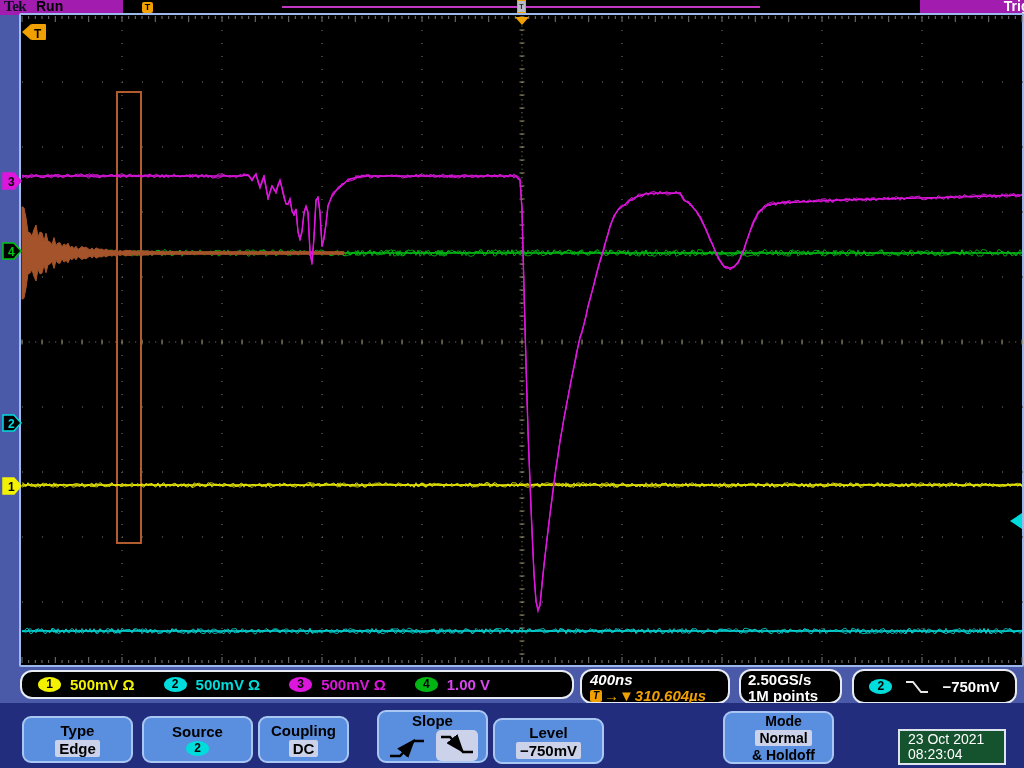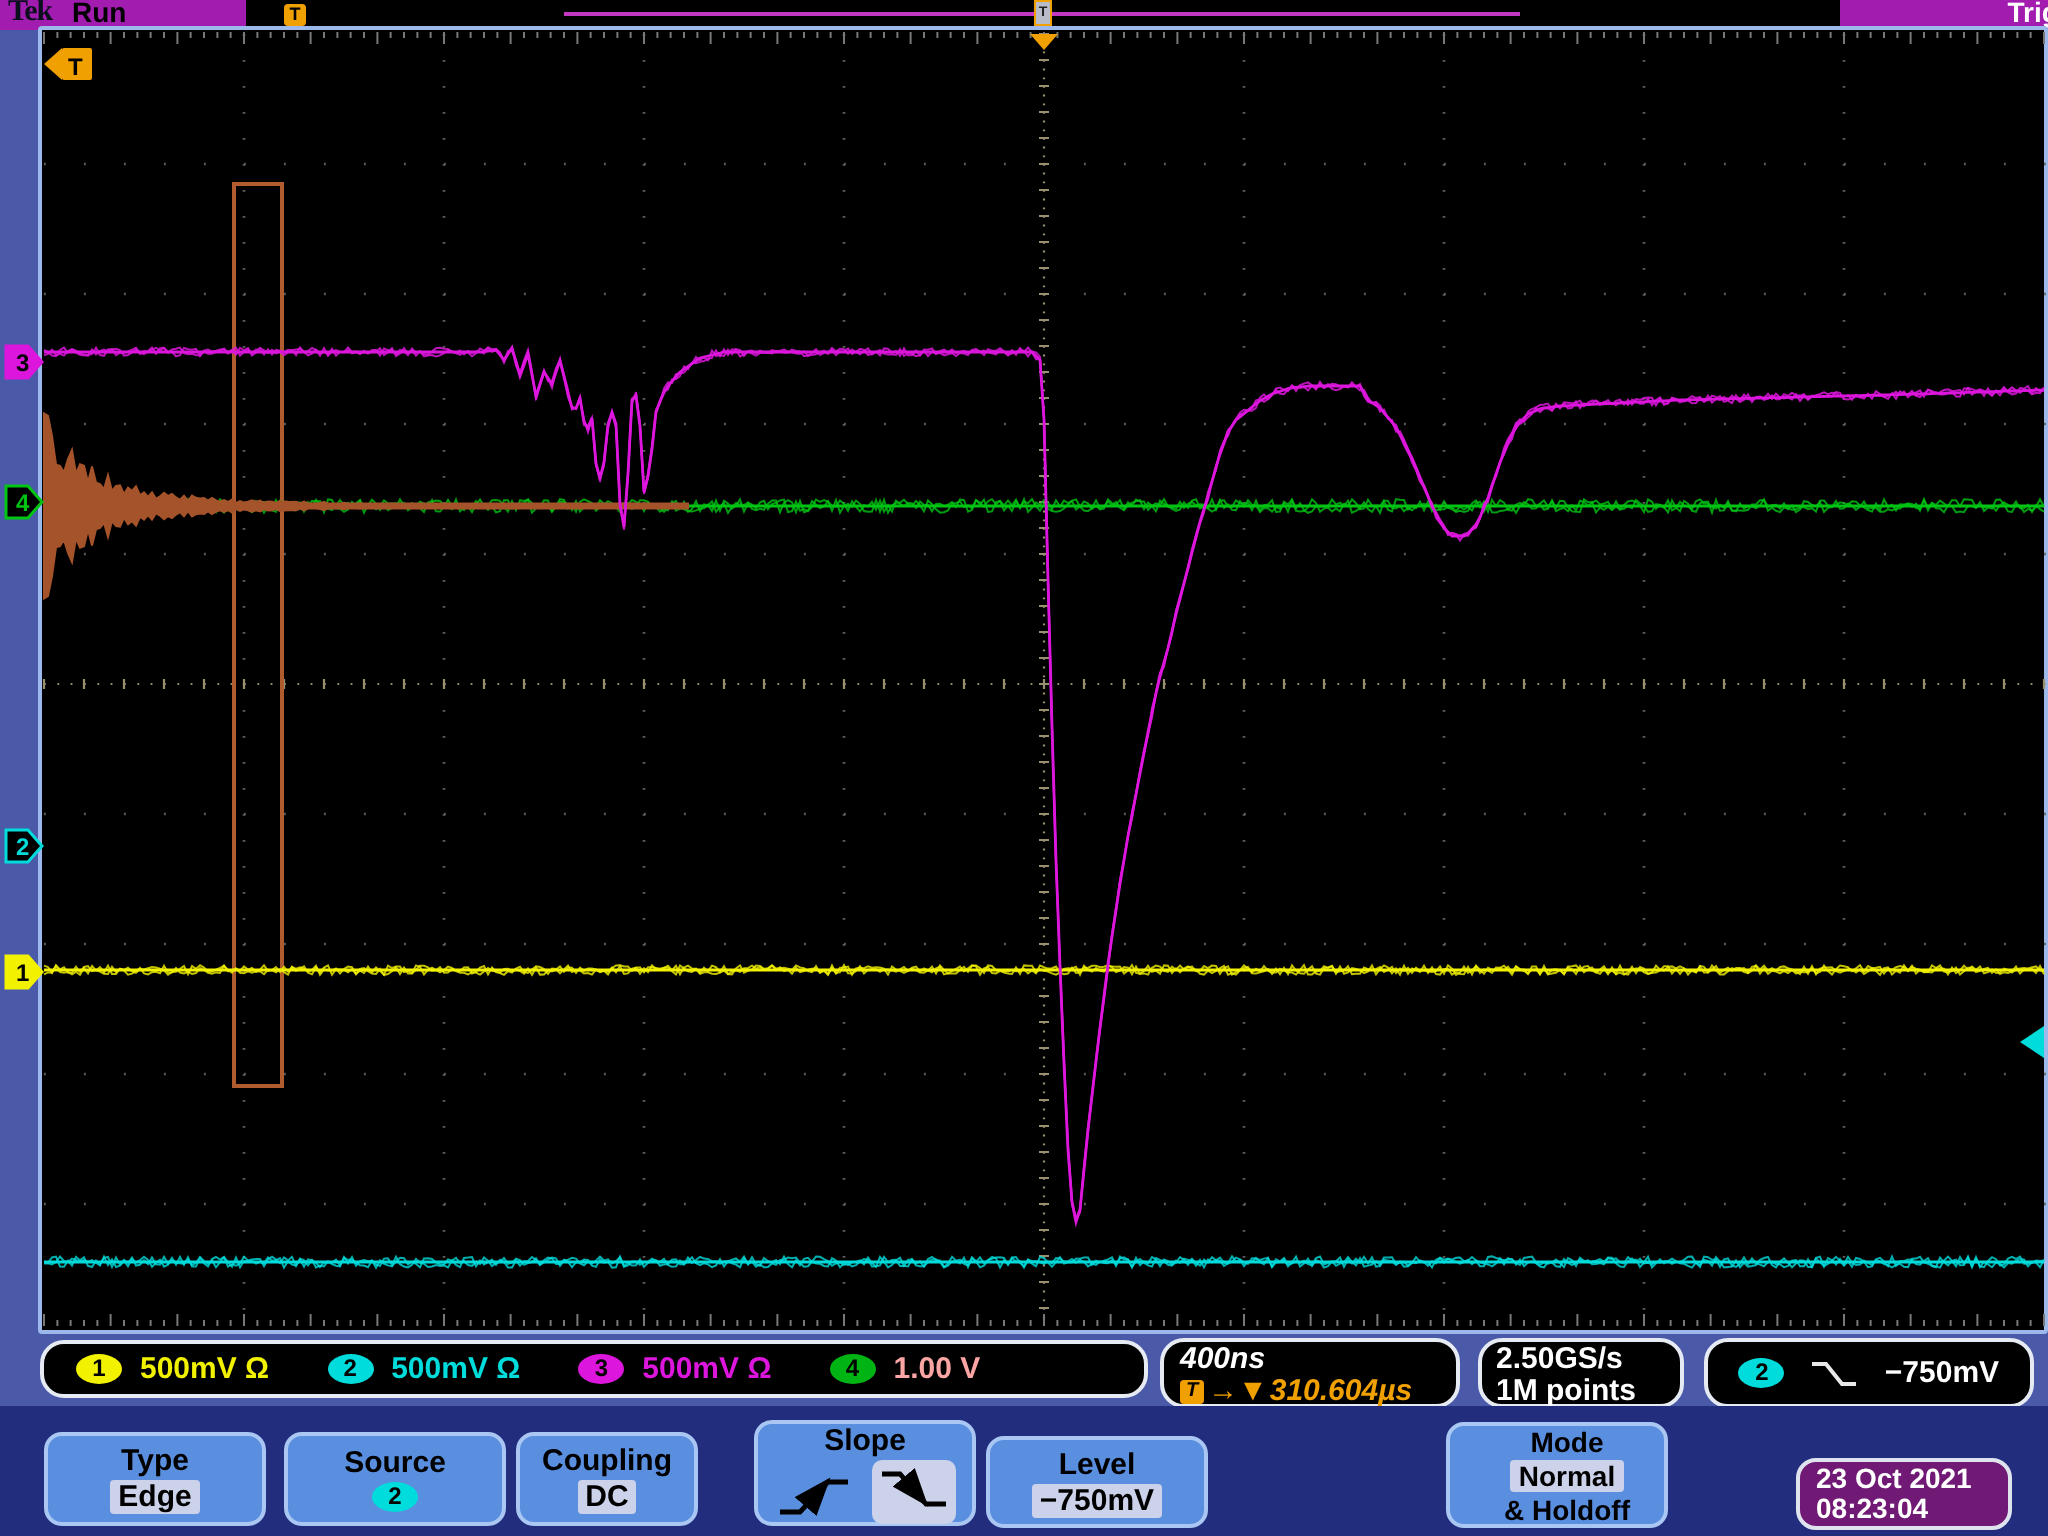"1.00 V" .c4 { color: #fca5a5 -> #d946ef }
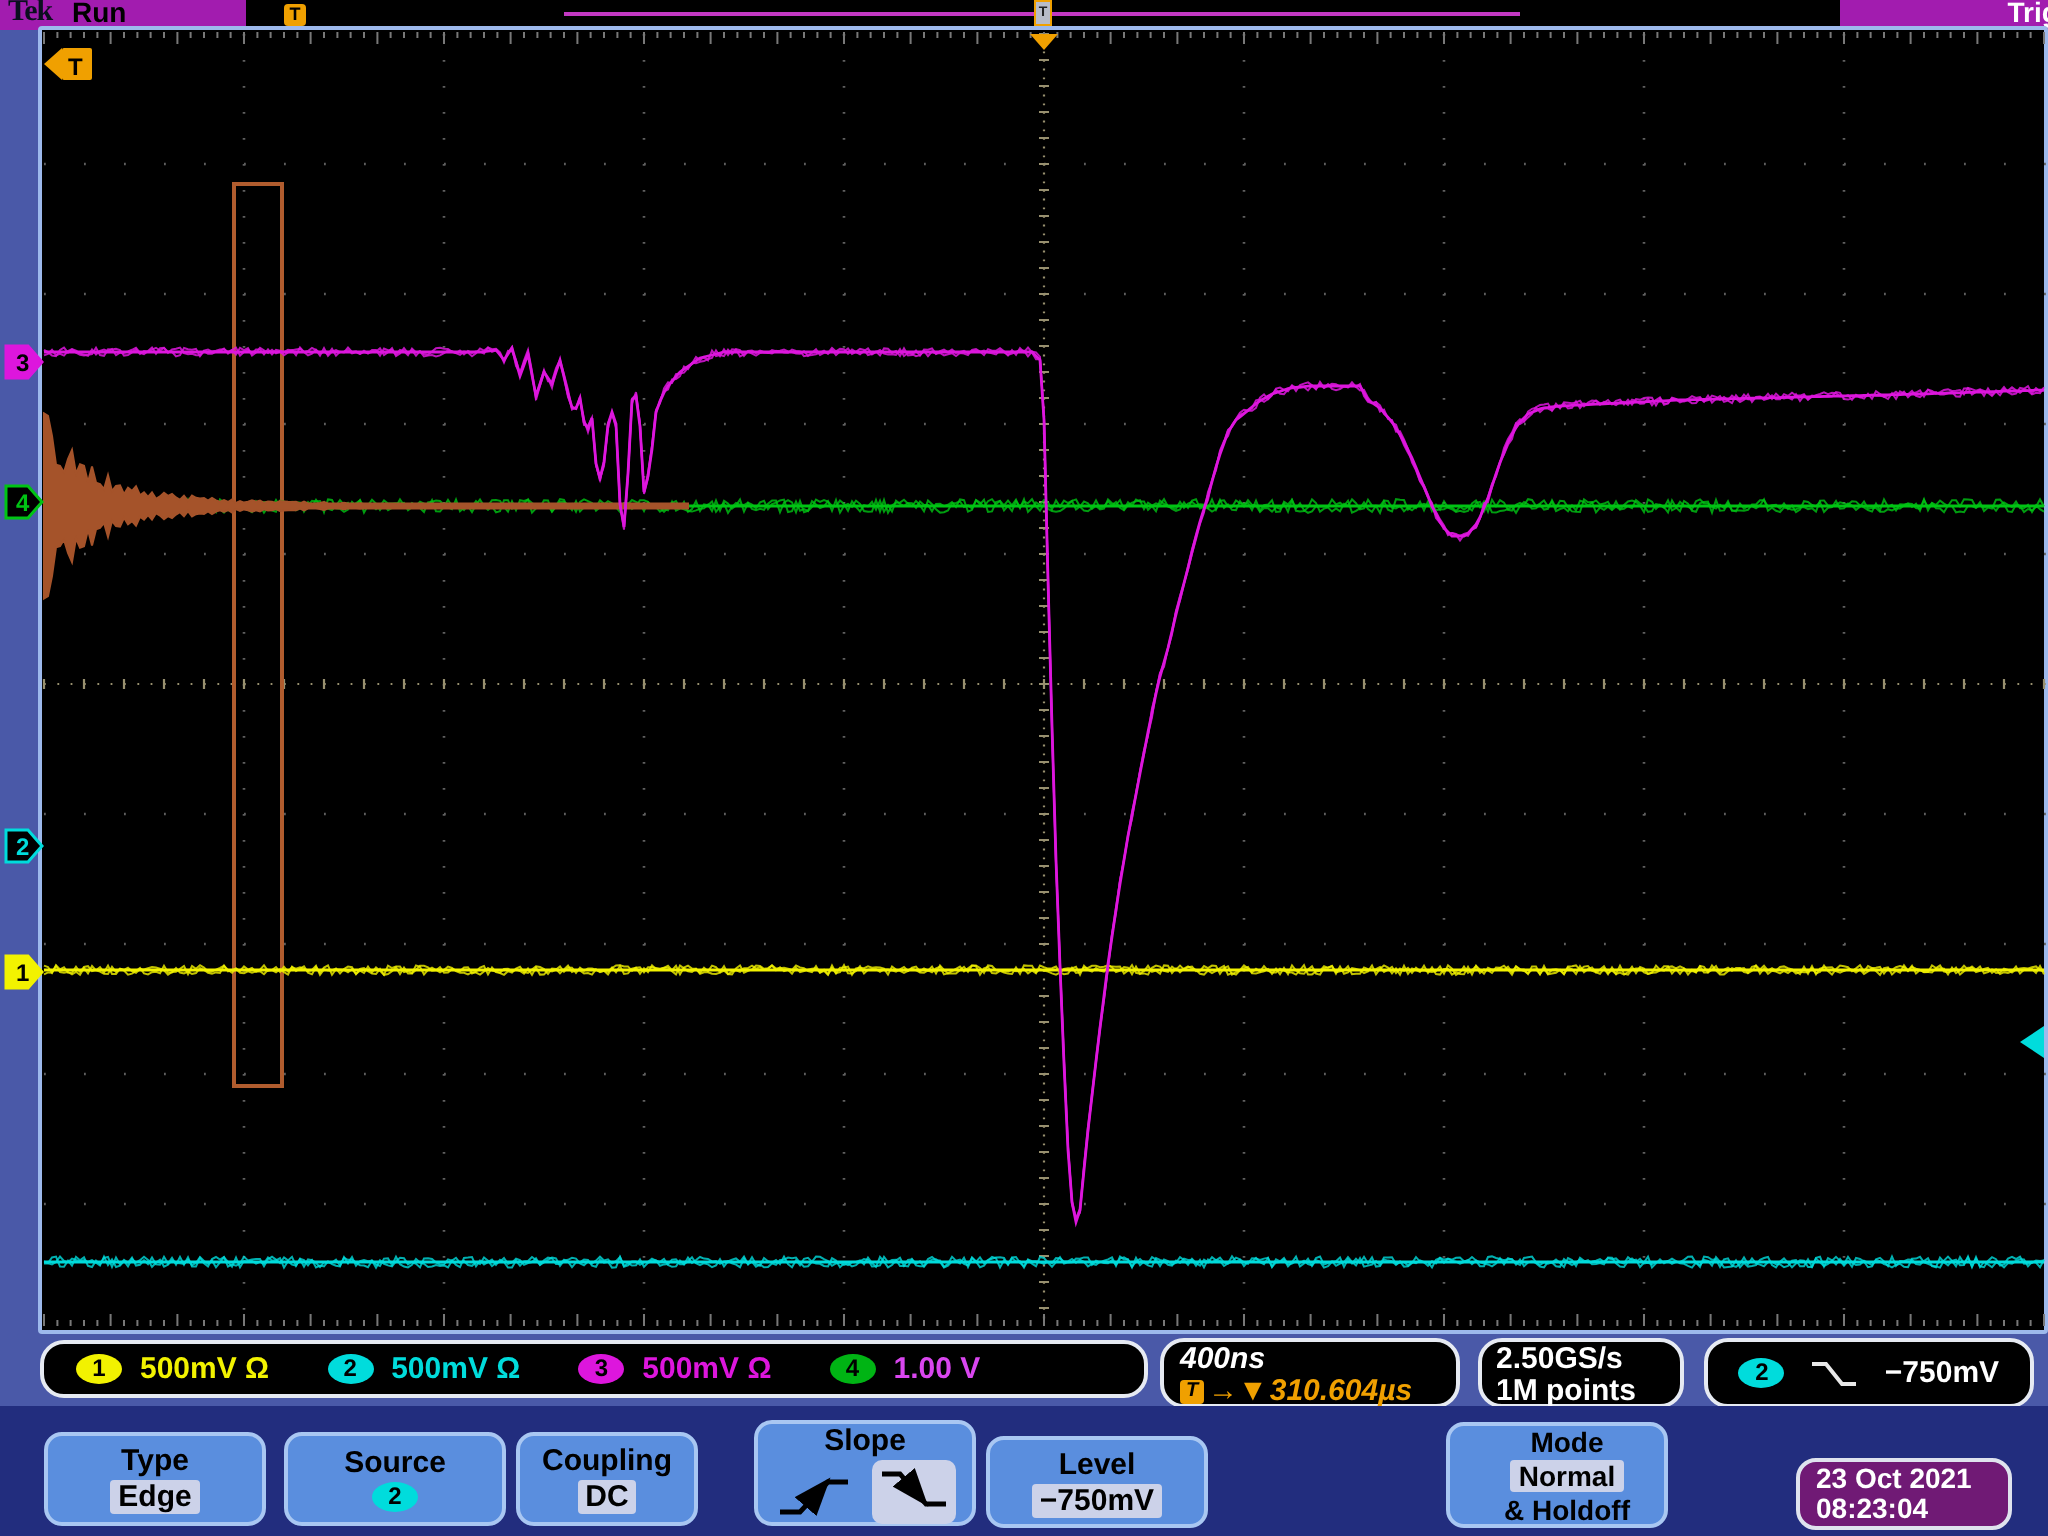"23 Oct 2021" .datetime { background: #701a75 -> #14532d; border-radius: 10px -> 0; font-weight: bold -> normal }
